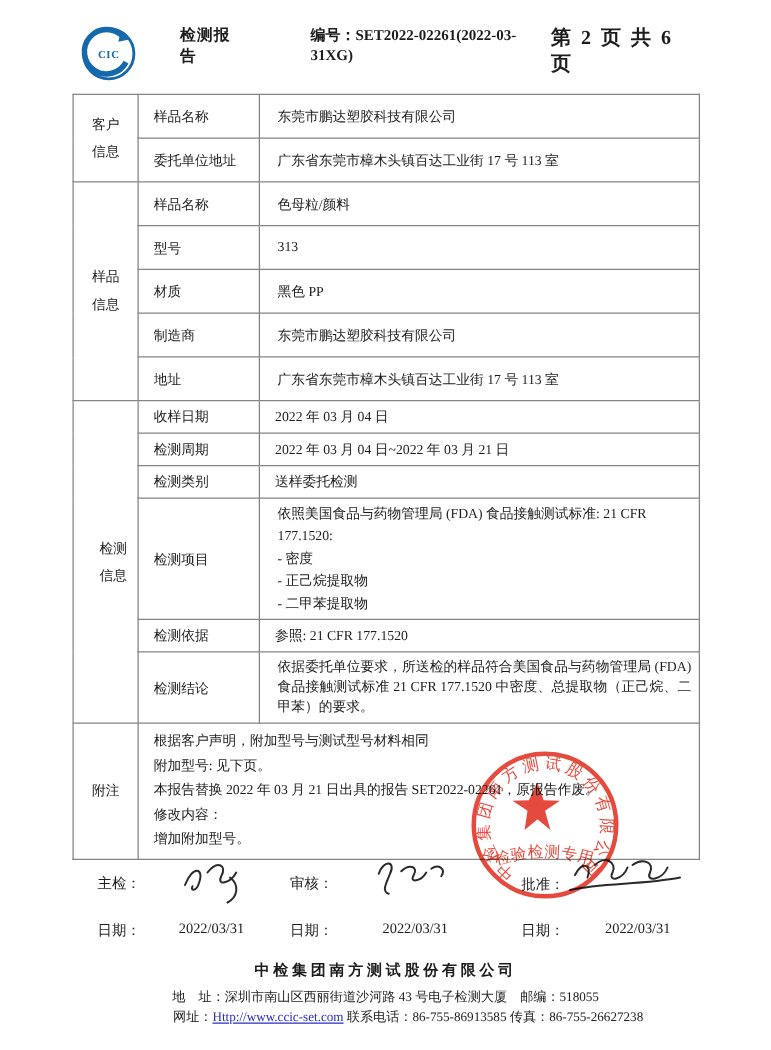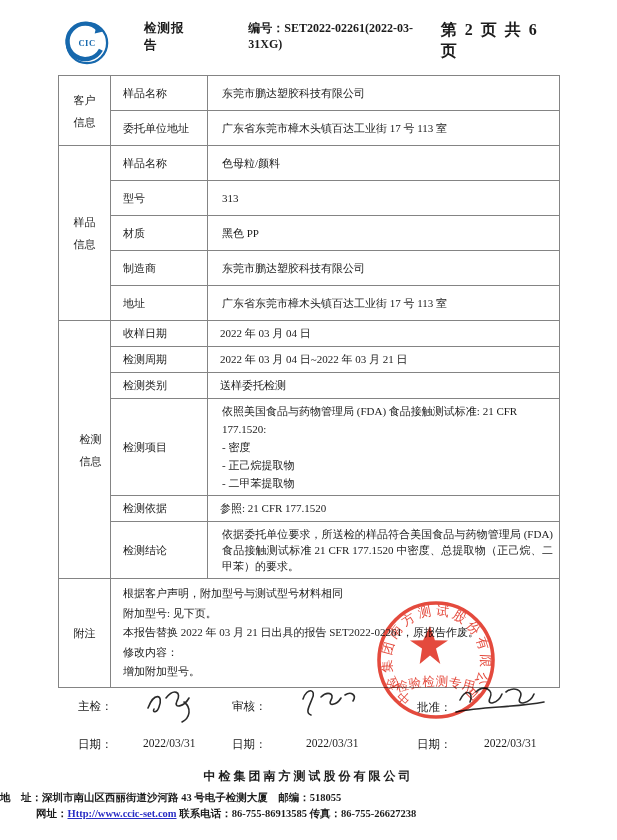"地 址：深圳市南山区西丽街道沙河路 43 号电子检测大厦 邮编：518055" .foot-line { font-weight: bold -> none; text-align: left -> center }
